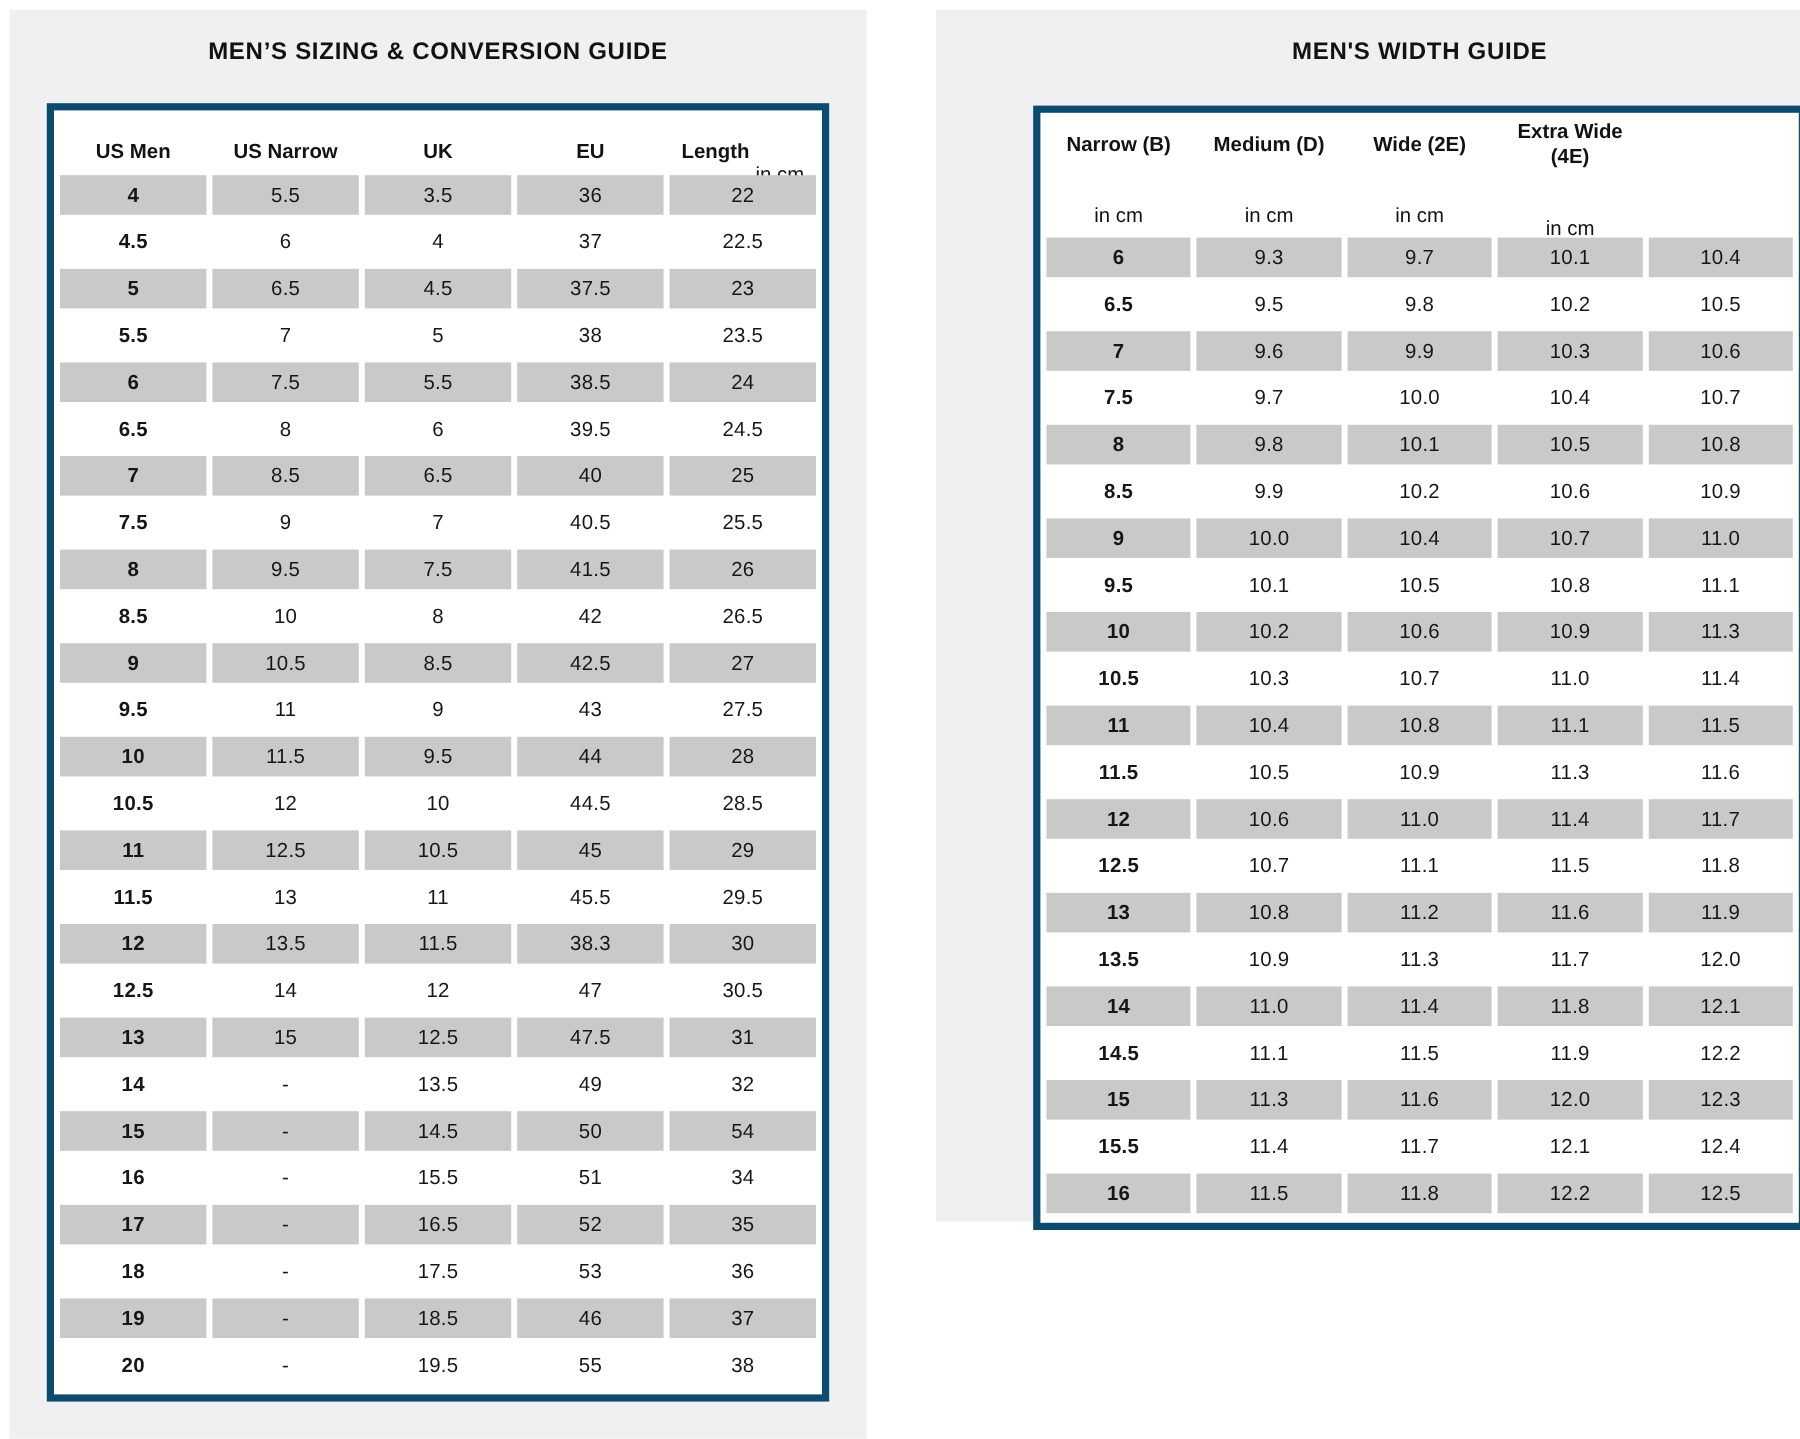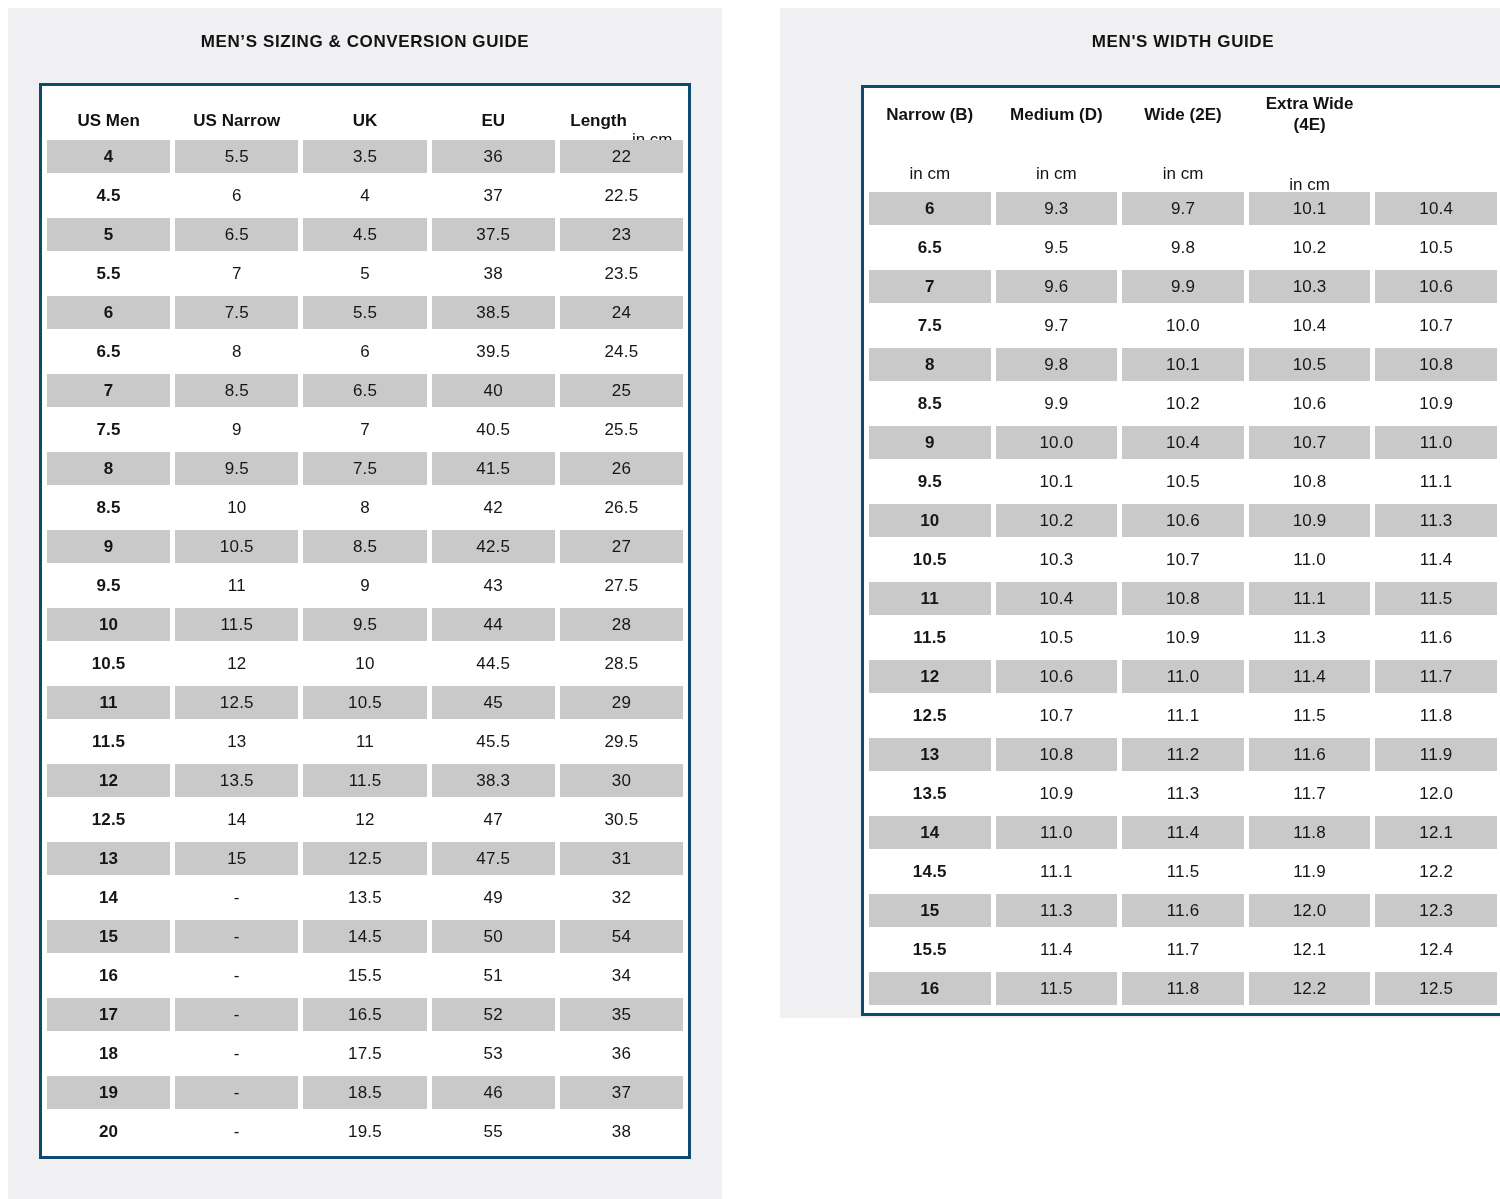"MEN’S SIZING & CONVERSION GUIDE" .panel-title { font-size: 17px -> 20px }
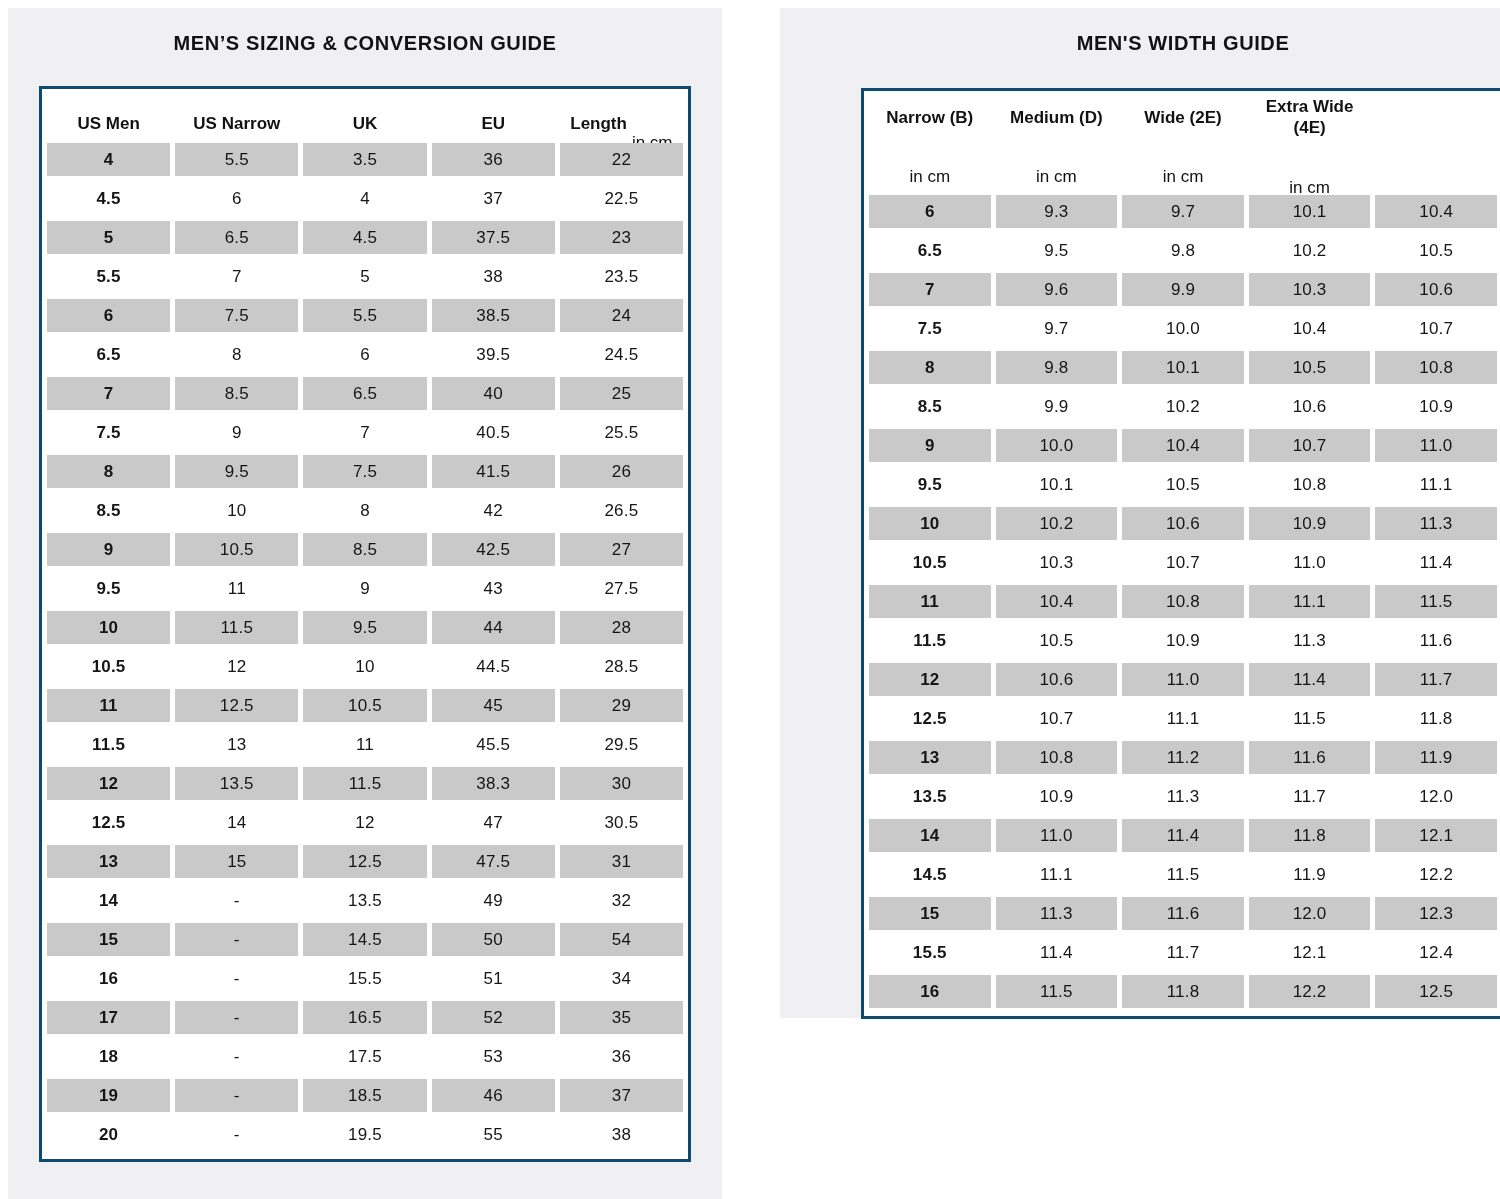"US Men" .card { border: 3px solid #0c4a6e -> 6px solid #0c4a6e }
